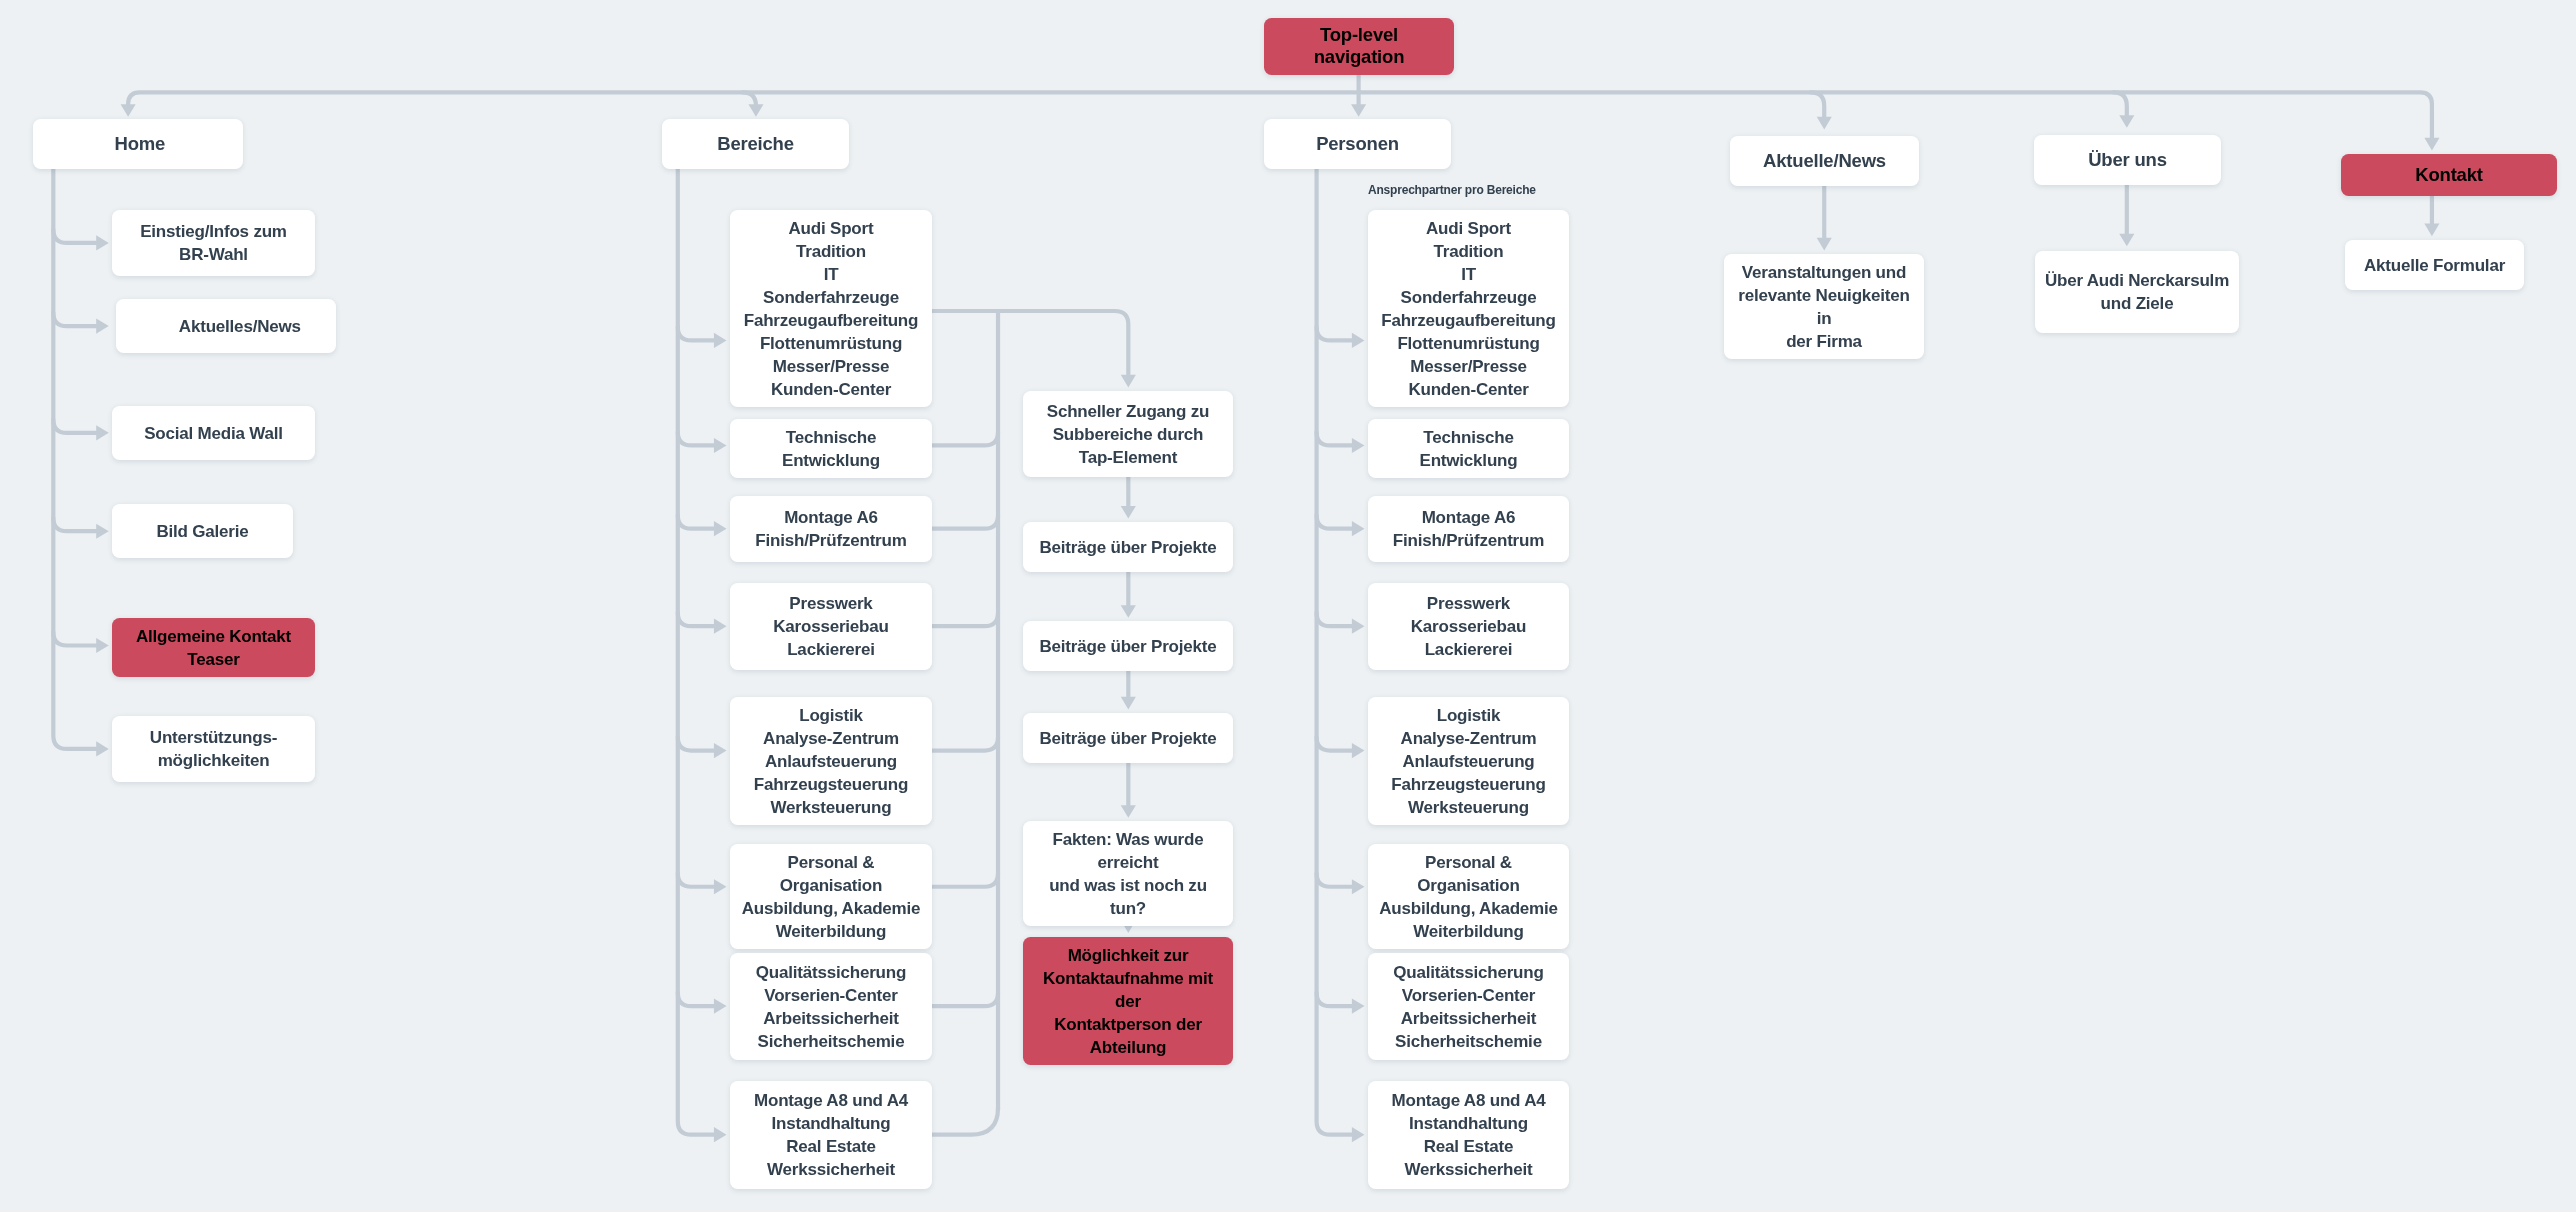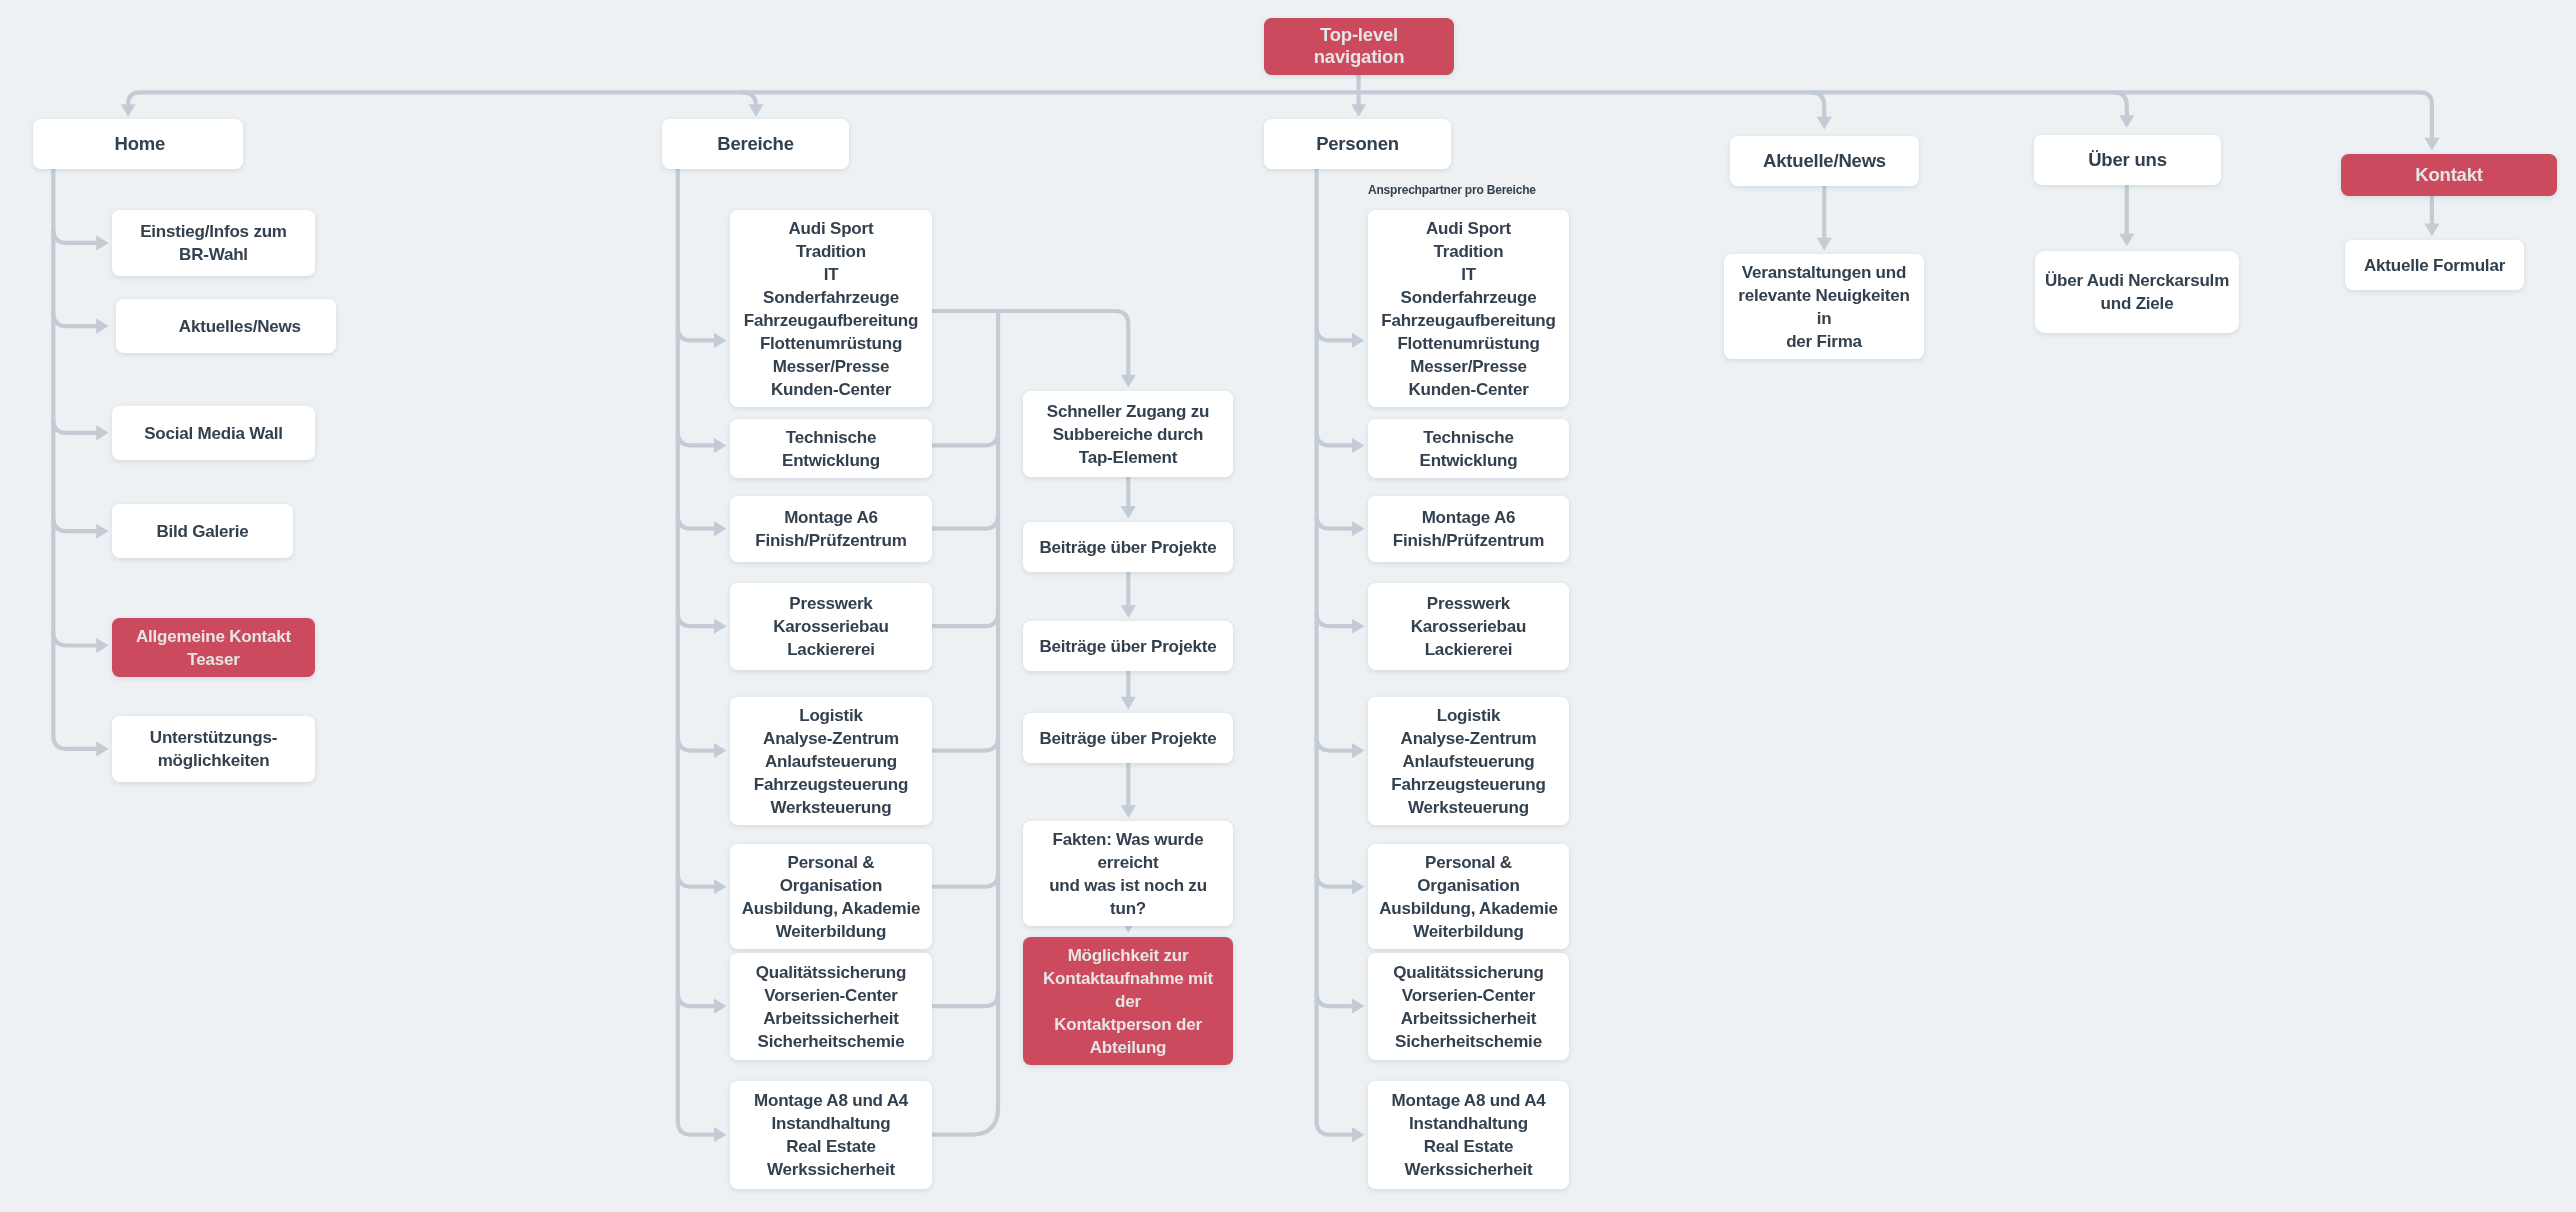"Top-level navigation" .red { color: #e5e5e5 -> #000000 }
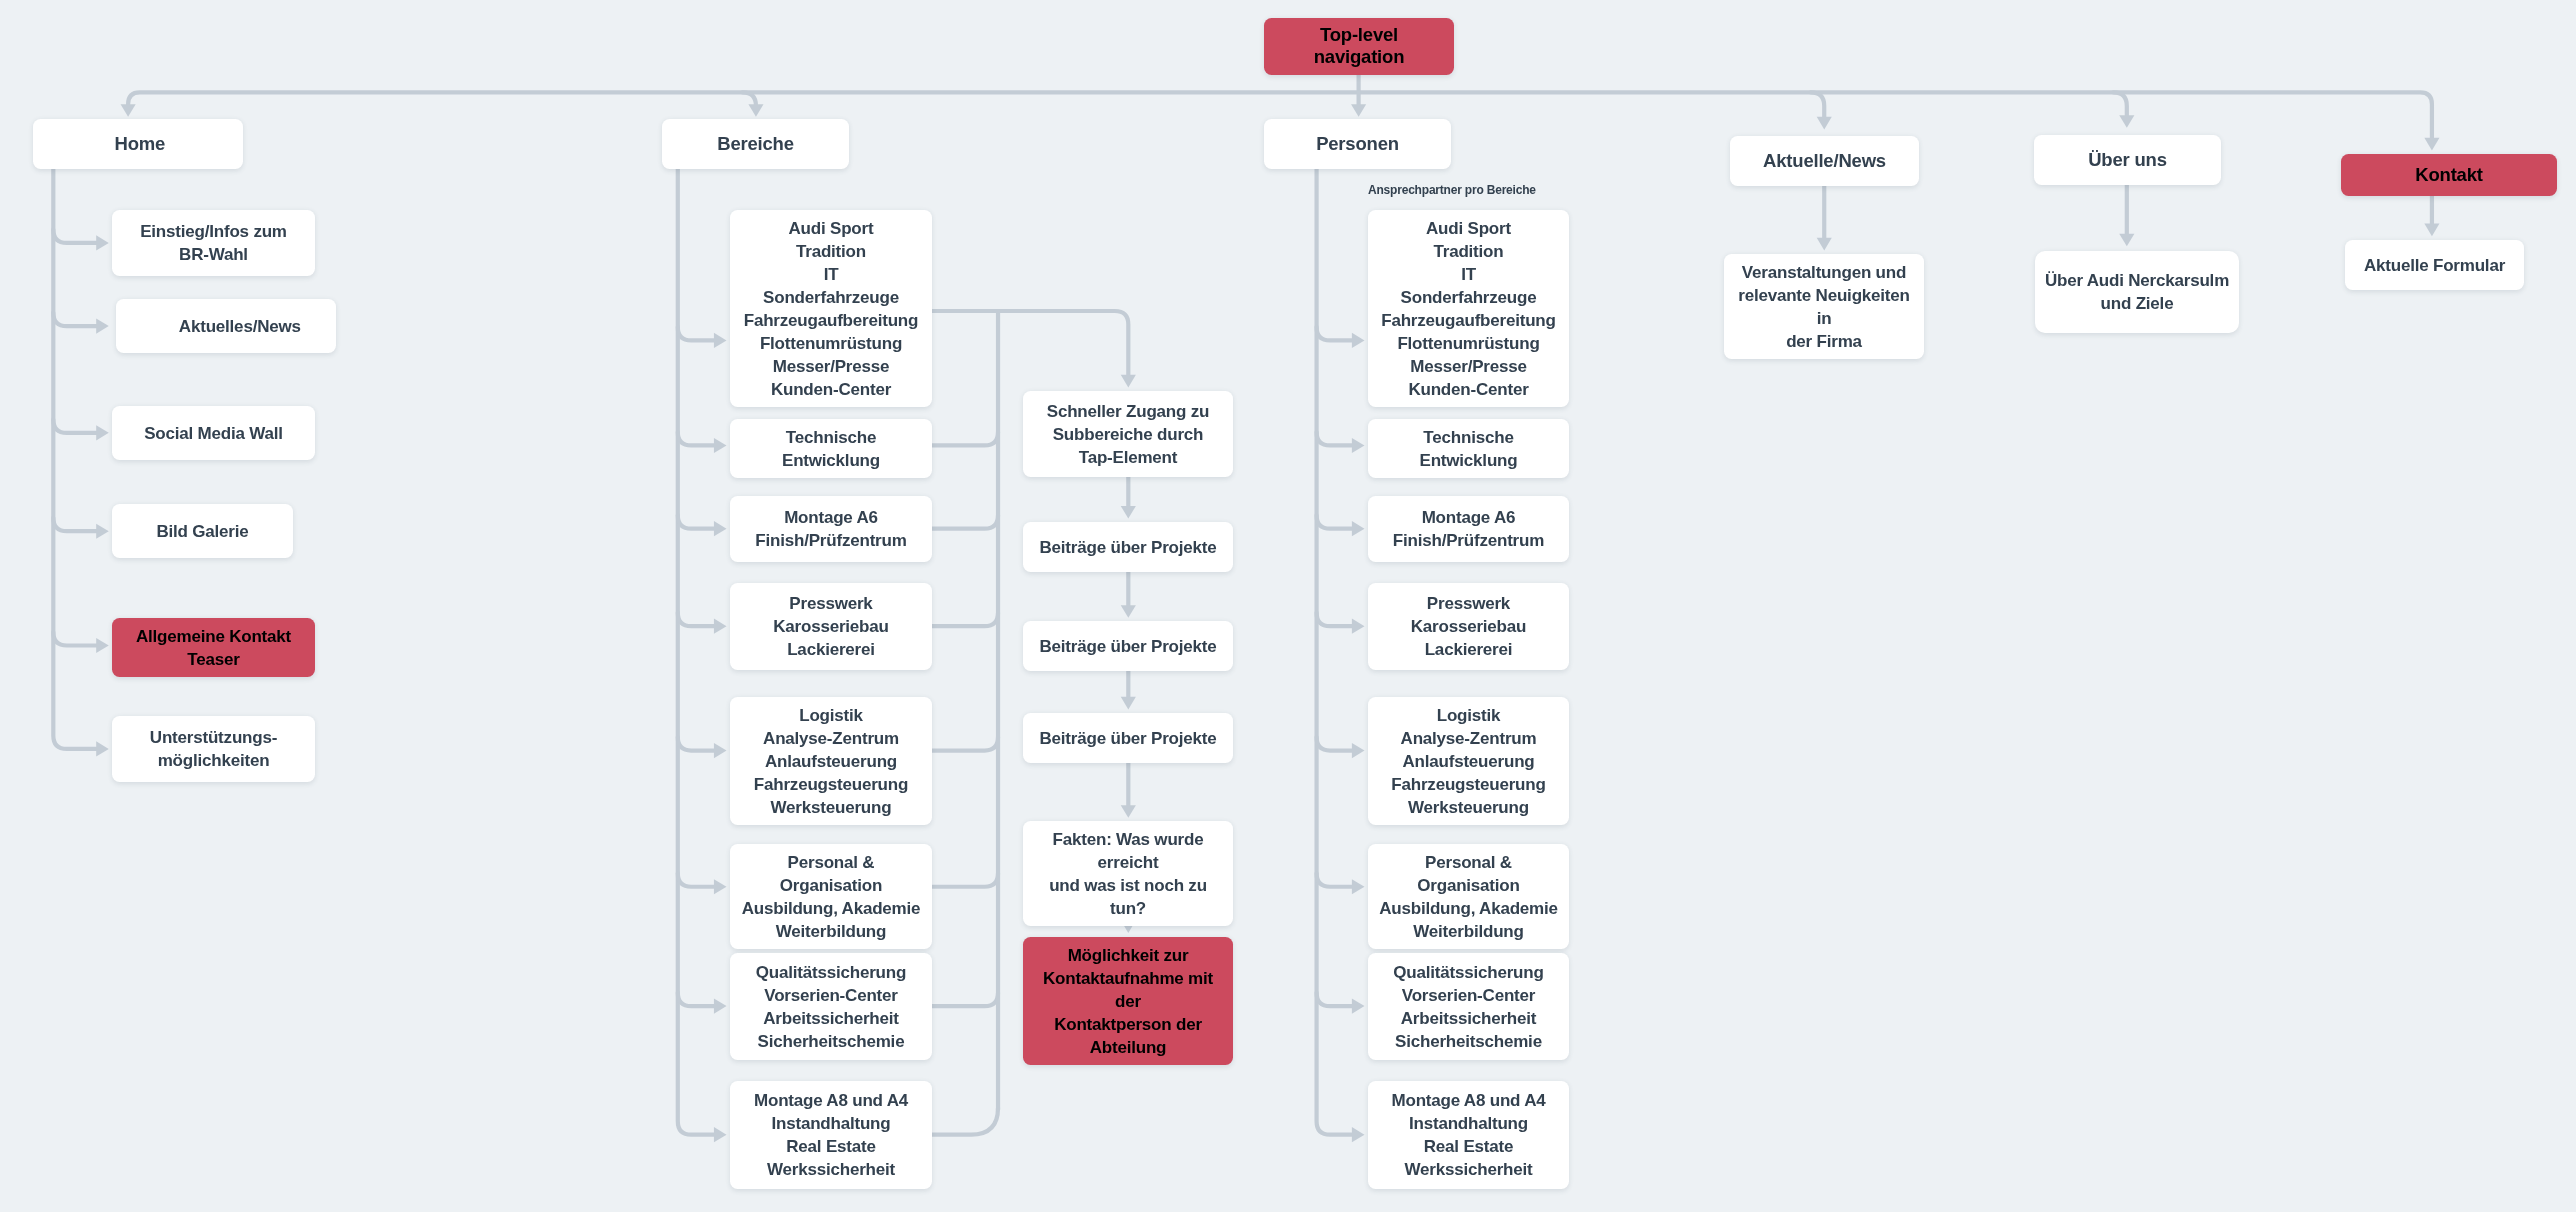"Über Audi Nerckarsulm" div.node { border-radius: 10px -> none }
